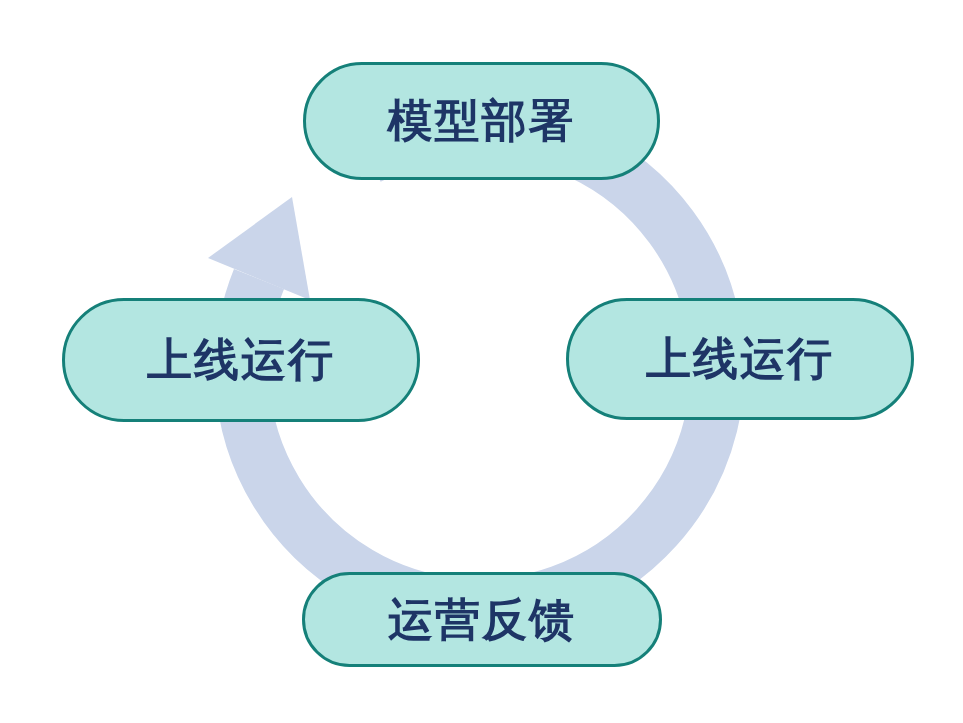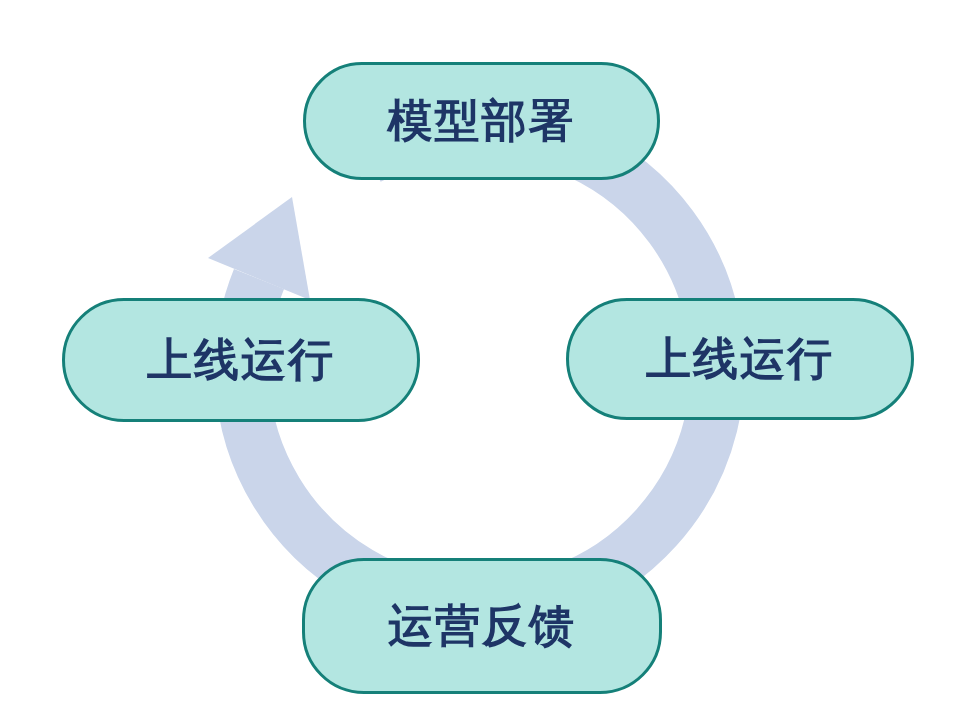"运营反馈" .node-bottom { height: 136px -> 95px; top: 558px -> 572px }
